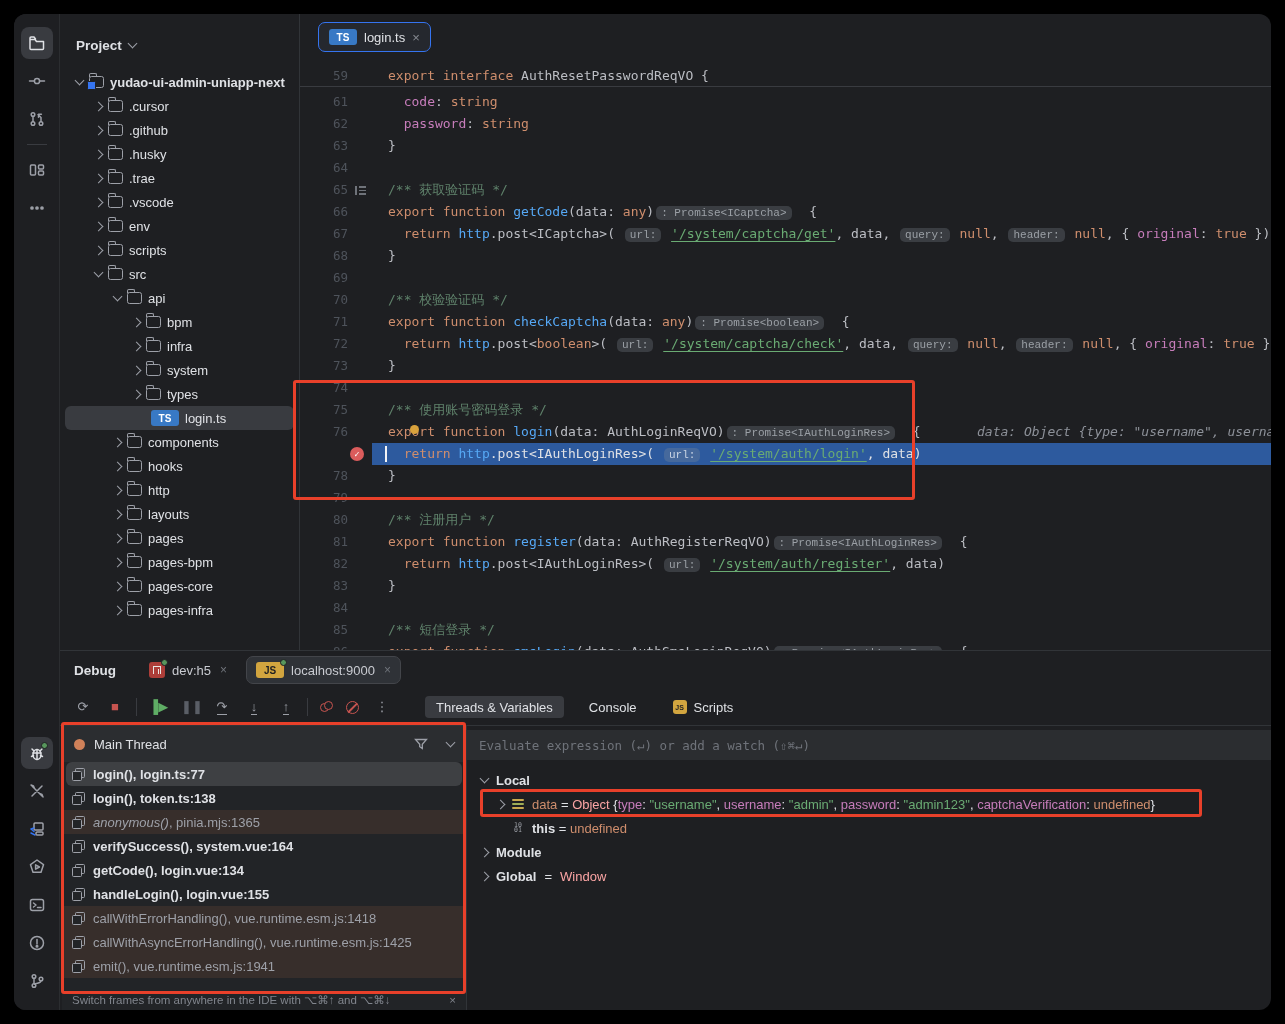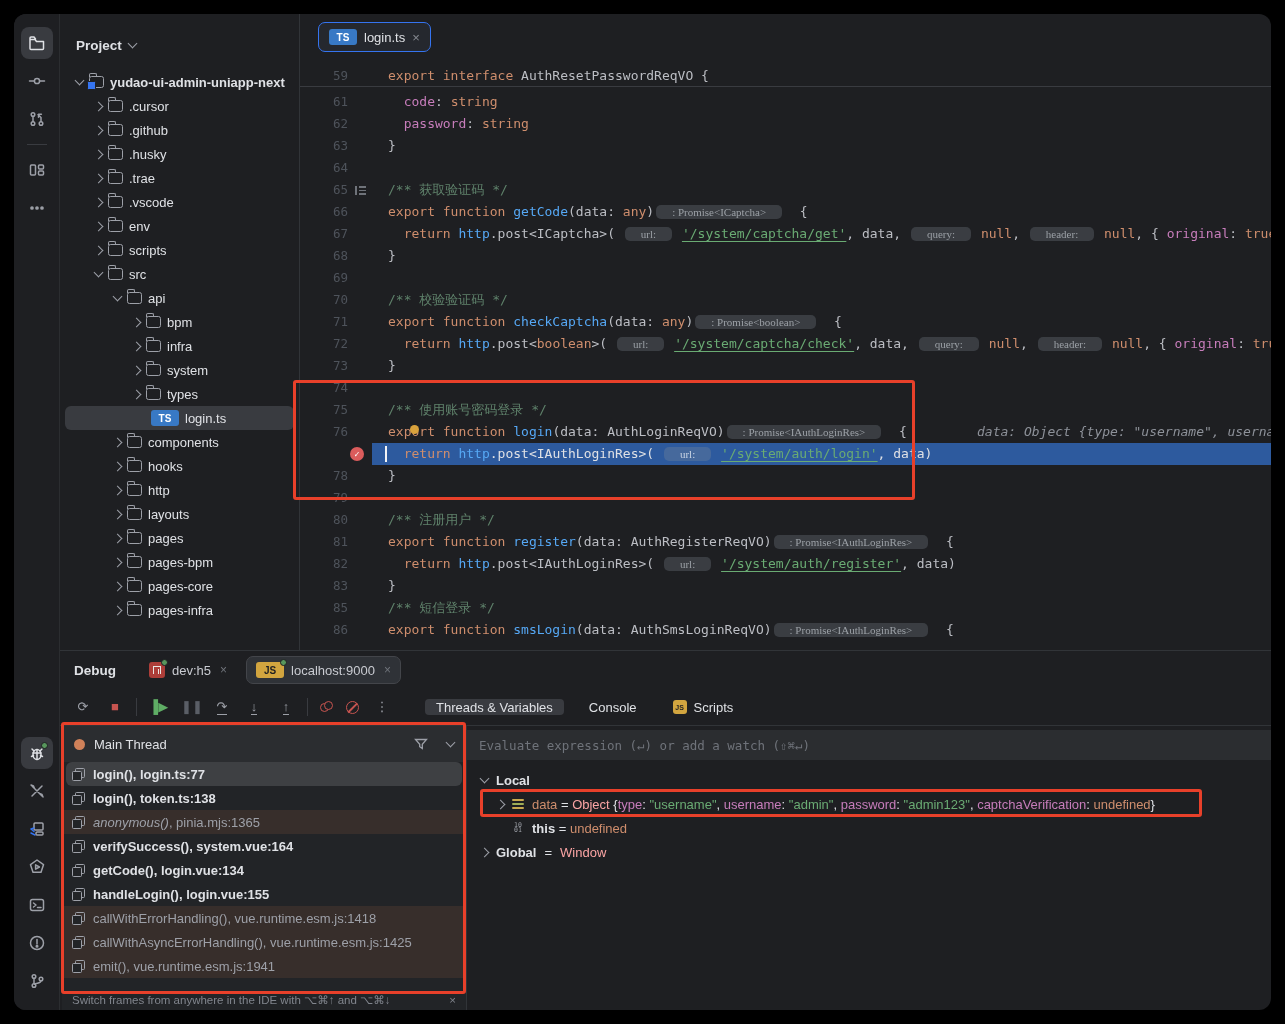": Promise<ICaptcha>" .chip { font-family: Liberation Serif, serif -> Liberation Mono, monospace; padding: 1px 16px -> 1px 5px }
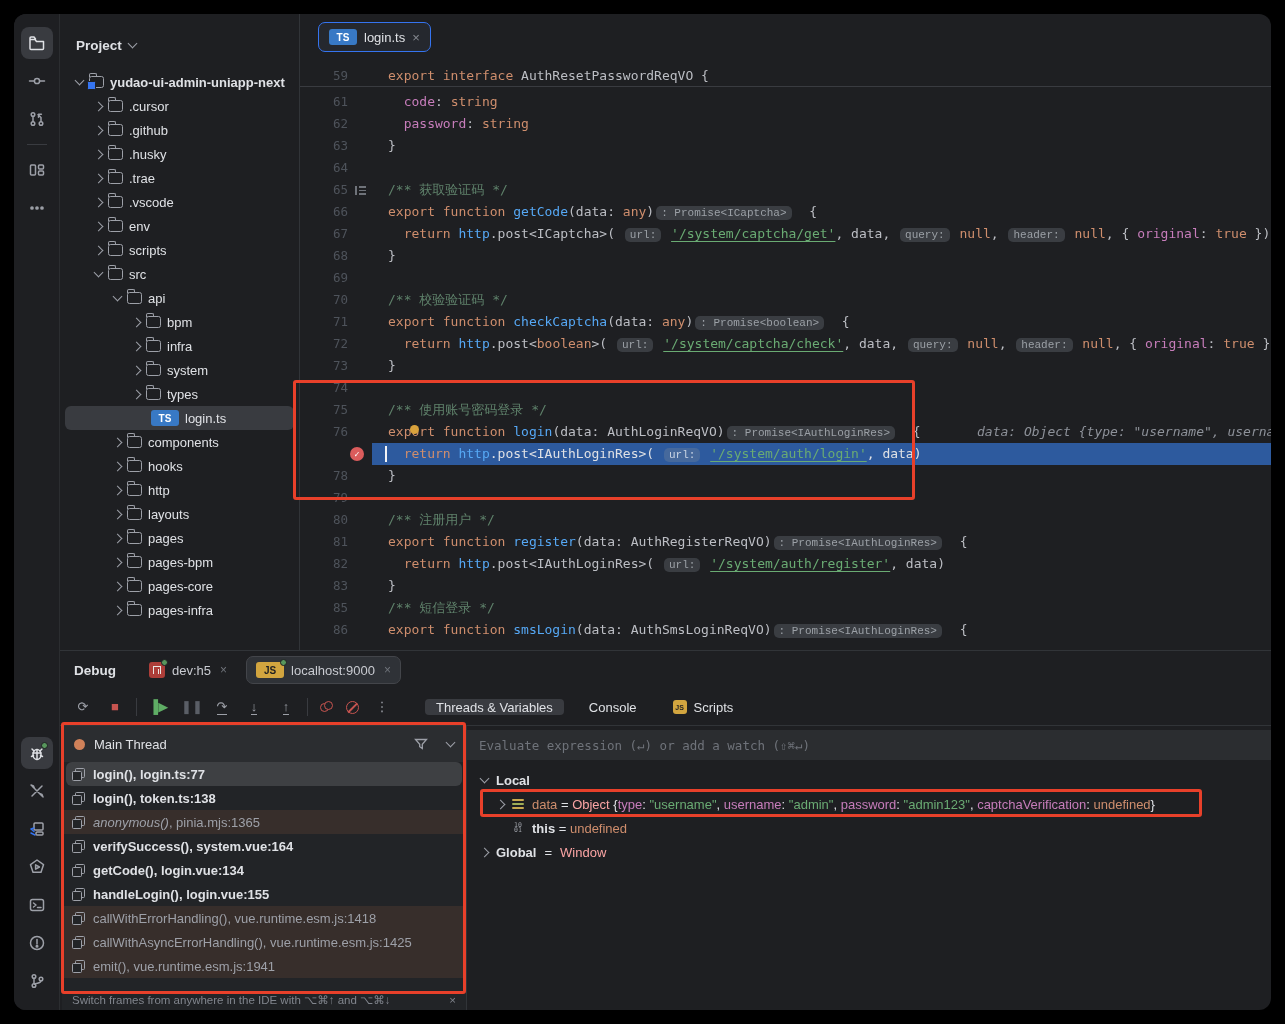"84" div.cl { html: none -> <div><span>84</span><span></span></div> }
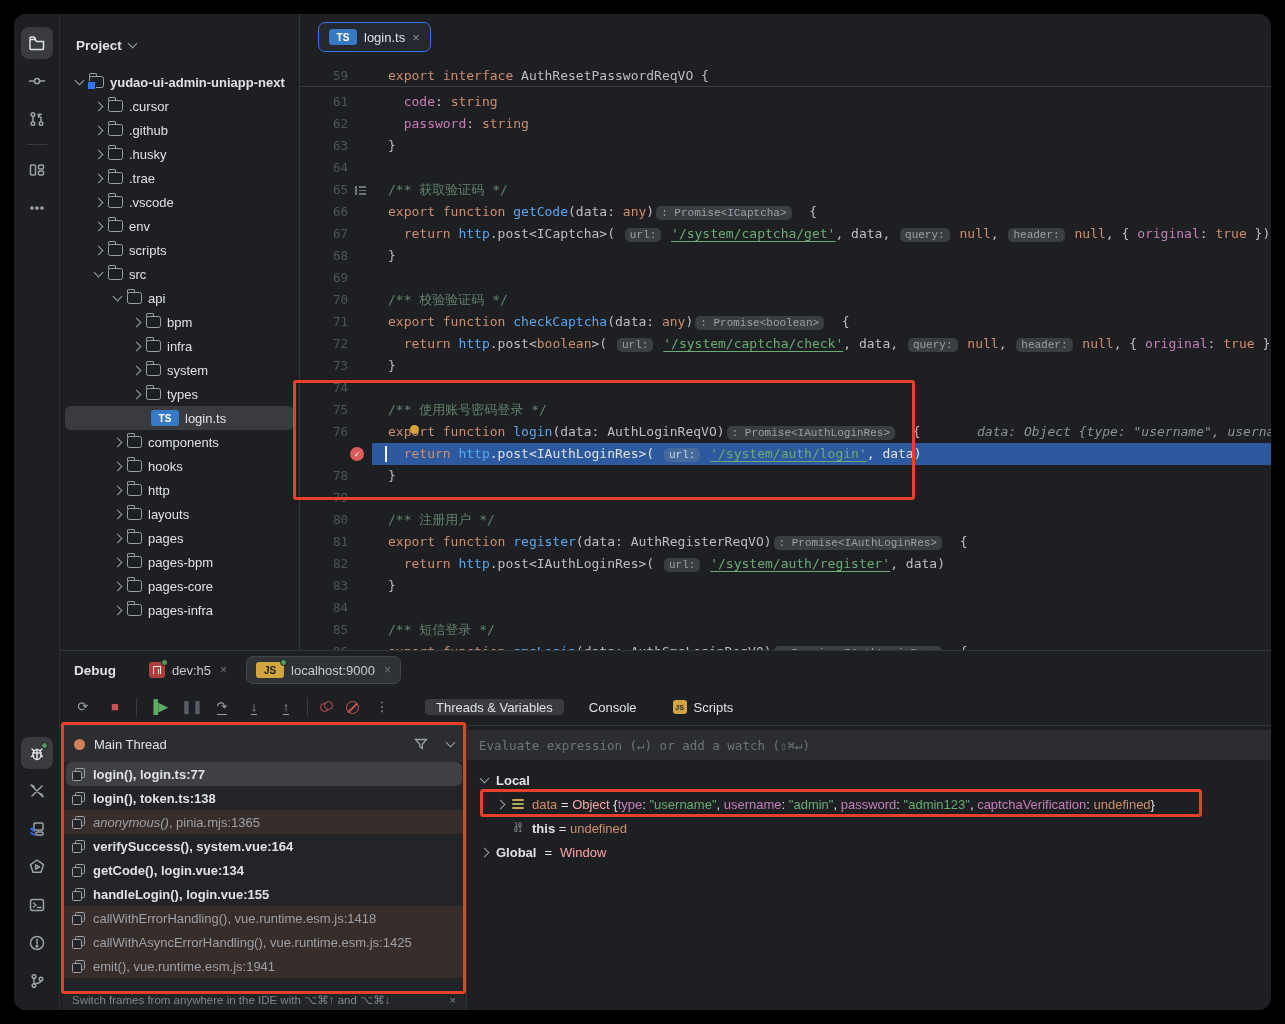"Threads & Variables" .vtab { height: 16px -> 22px }
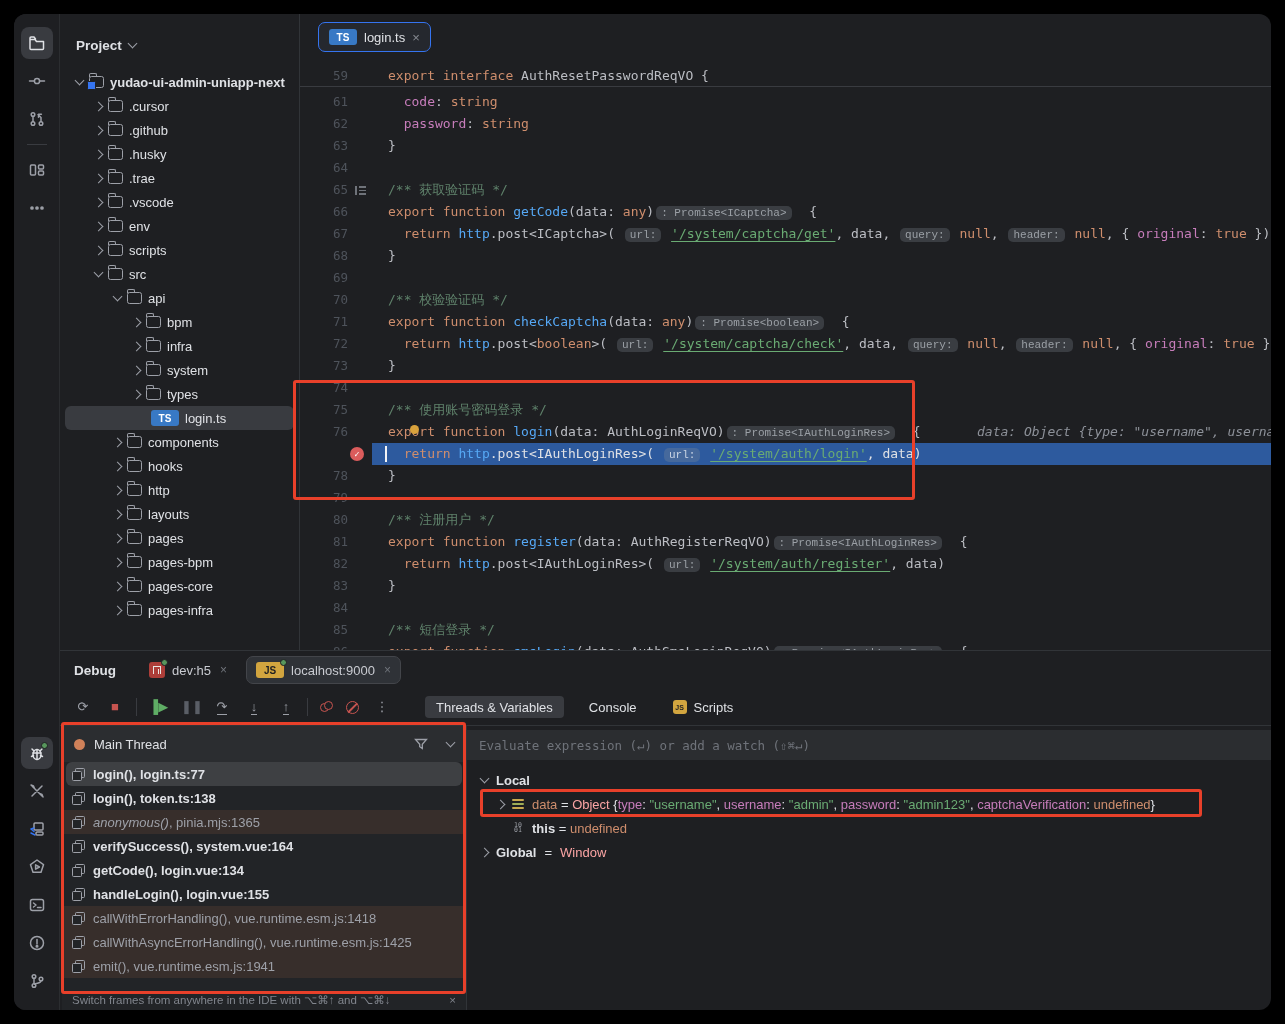"Module" div.var-row { html: none -> <div> <span></span> <span>Module</span> </div> }
